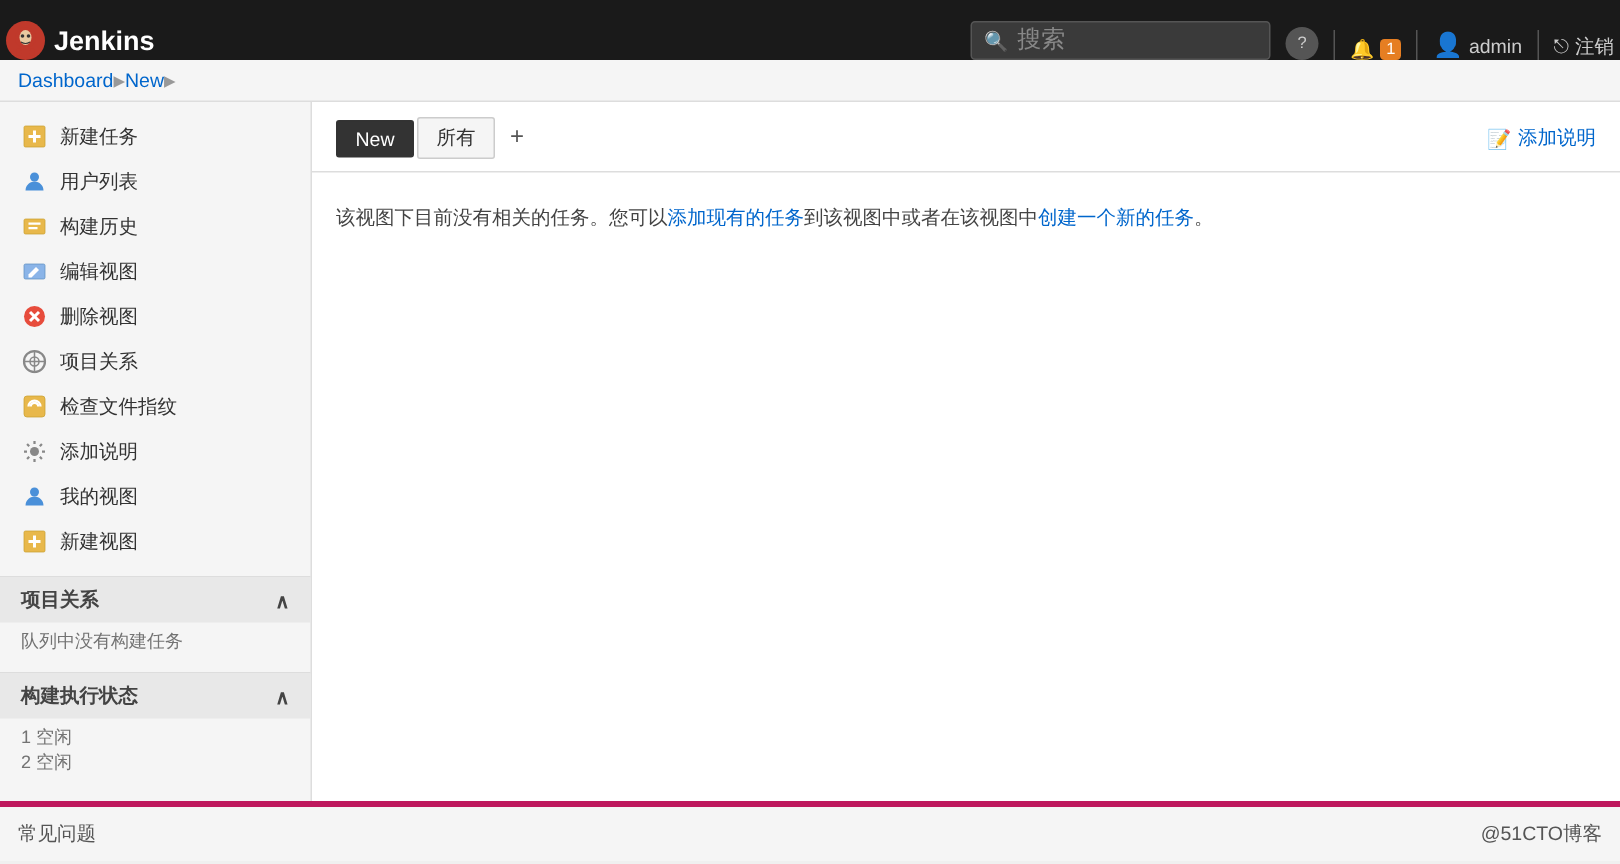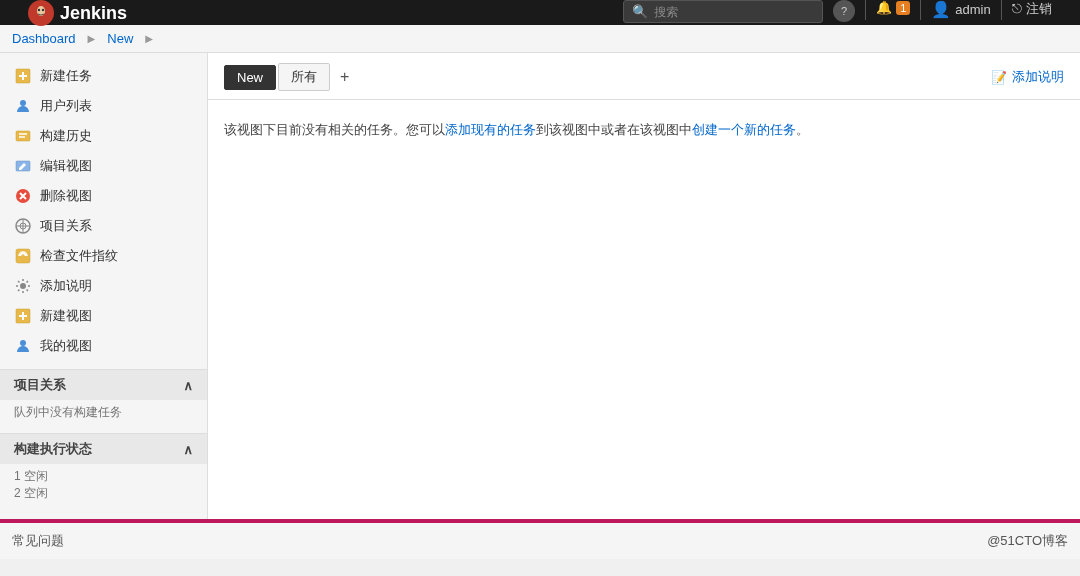"Jenkins" .header { align-items: flex-start -> flex-end; height: 25px -> 40px; padding: 0 28px -> 0 4px }
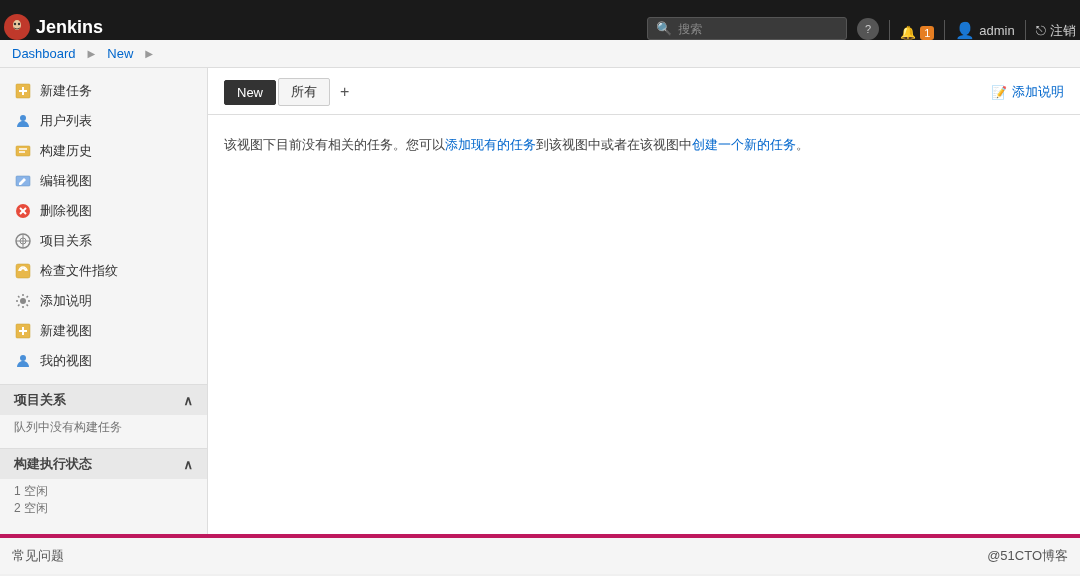"搜索" .header-search input { font-size: 12px -> 16px }
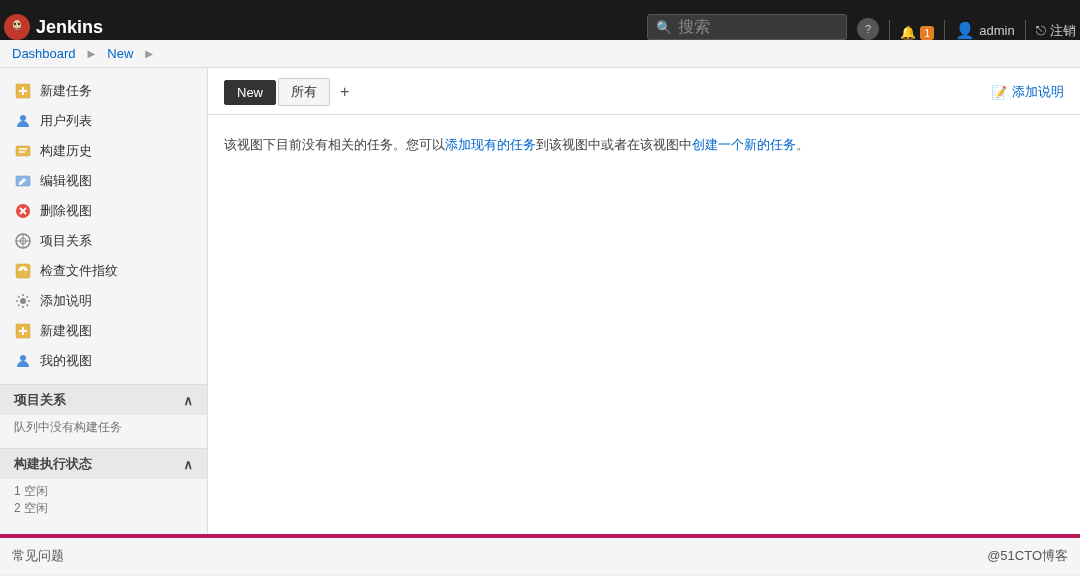"Dashboard" .breadcrumb { gap: 12px -> 0 }
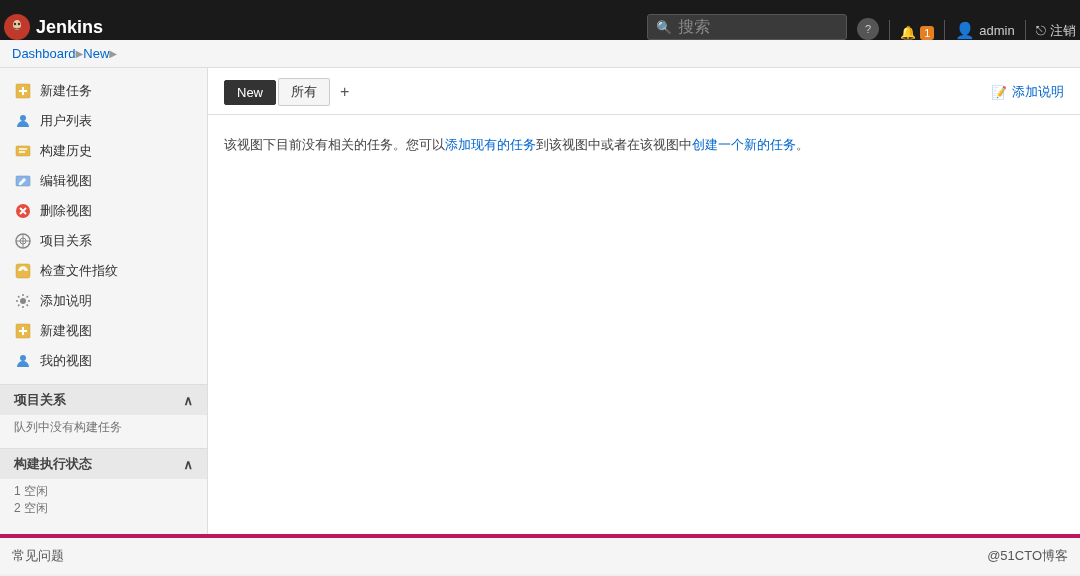"新建视图" div.sidebar-item { order: before "我的视图" -> after "我的视图" }
